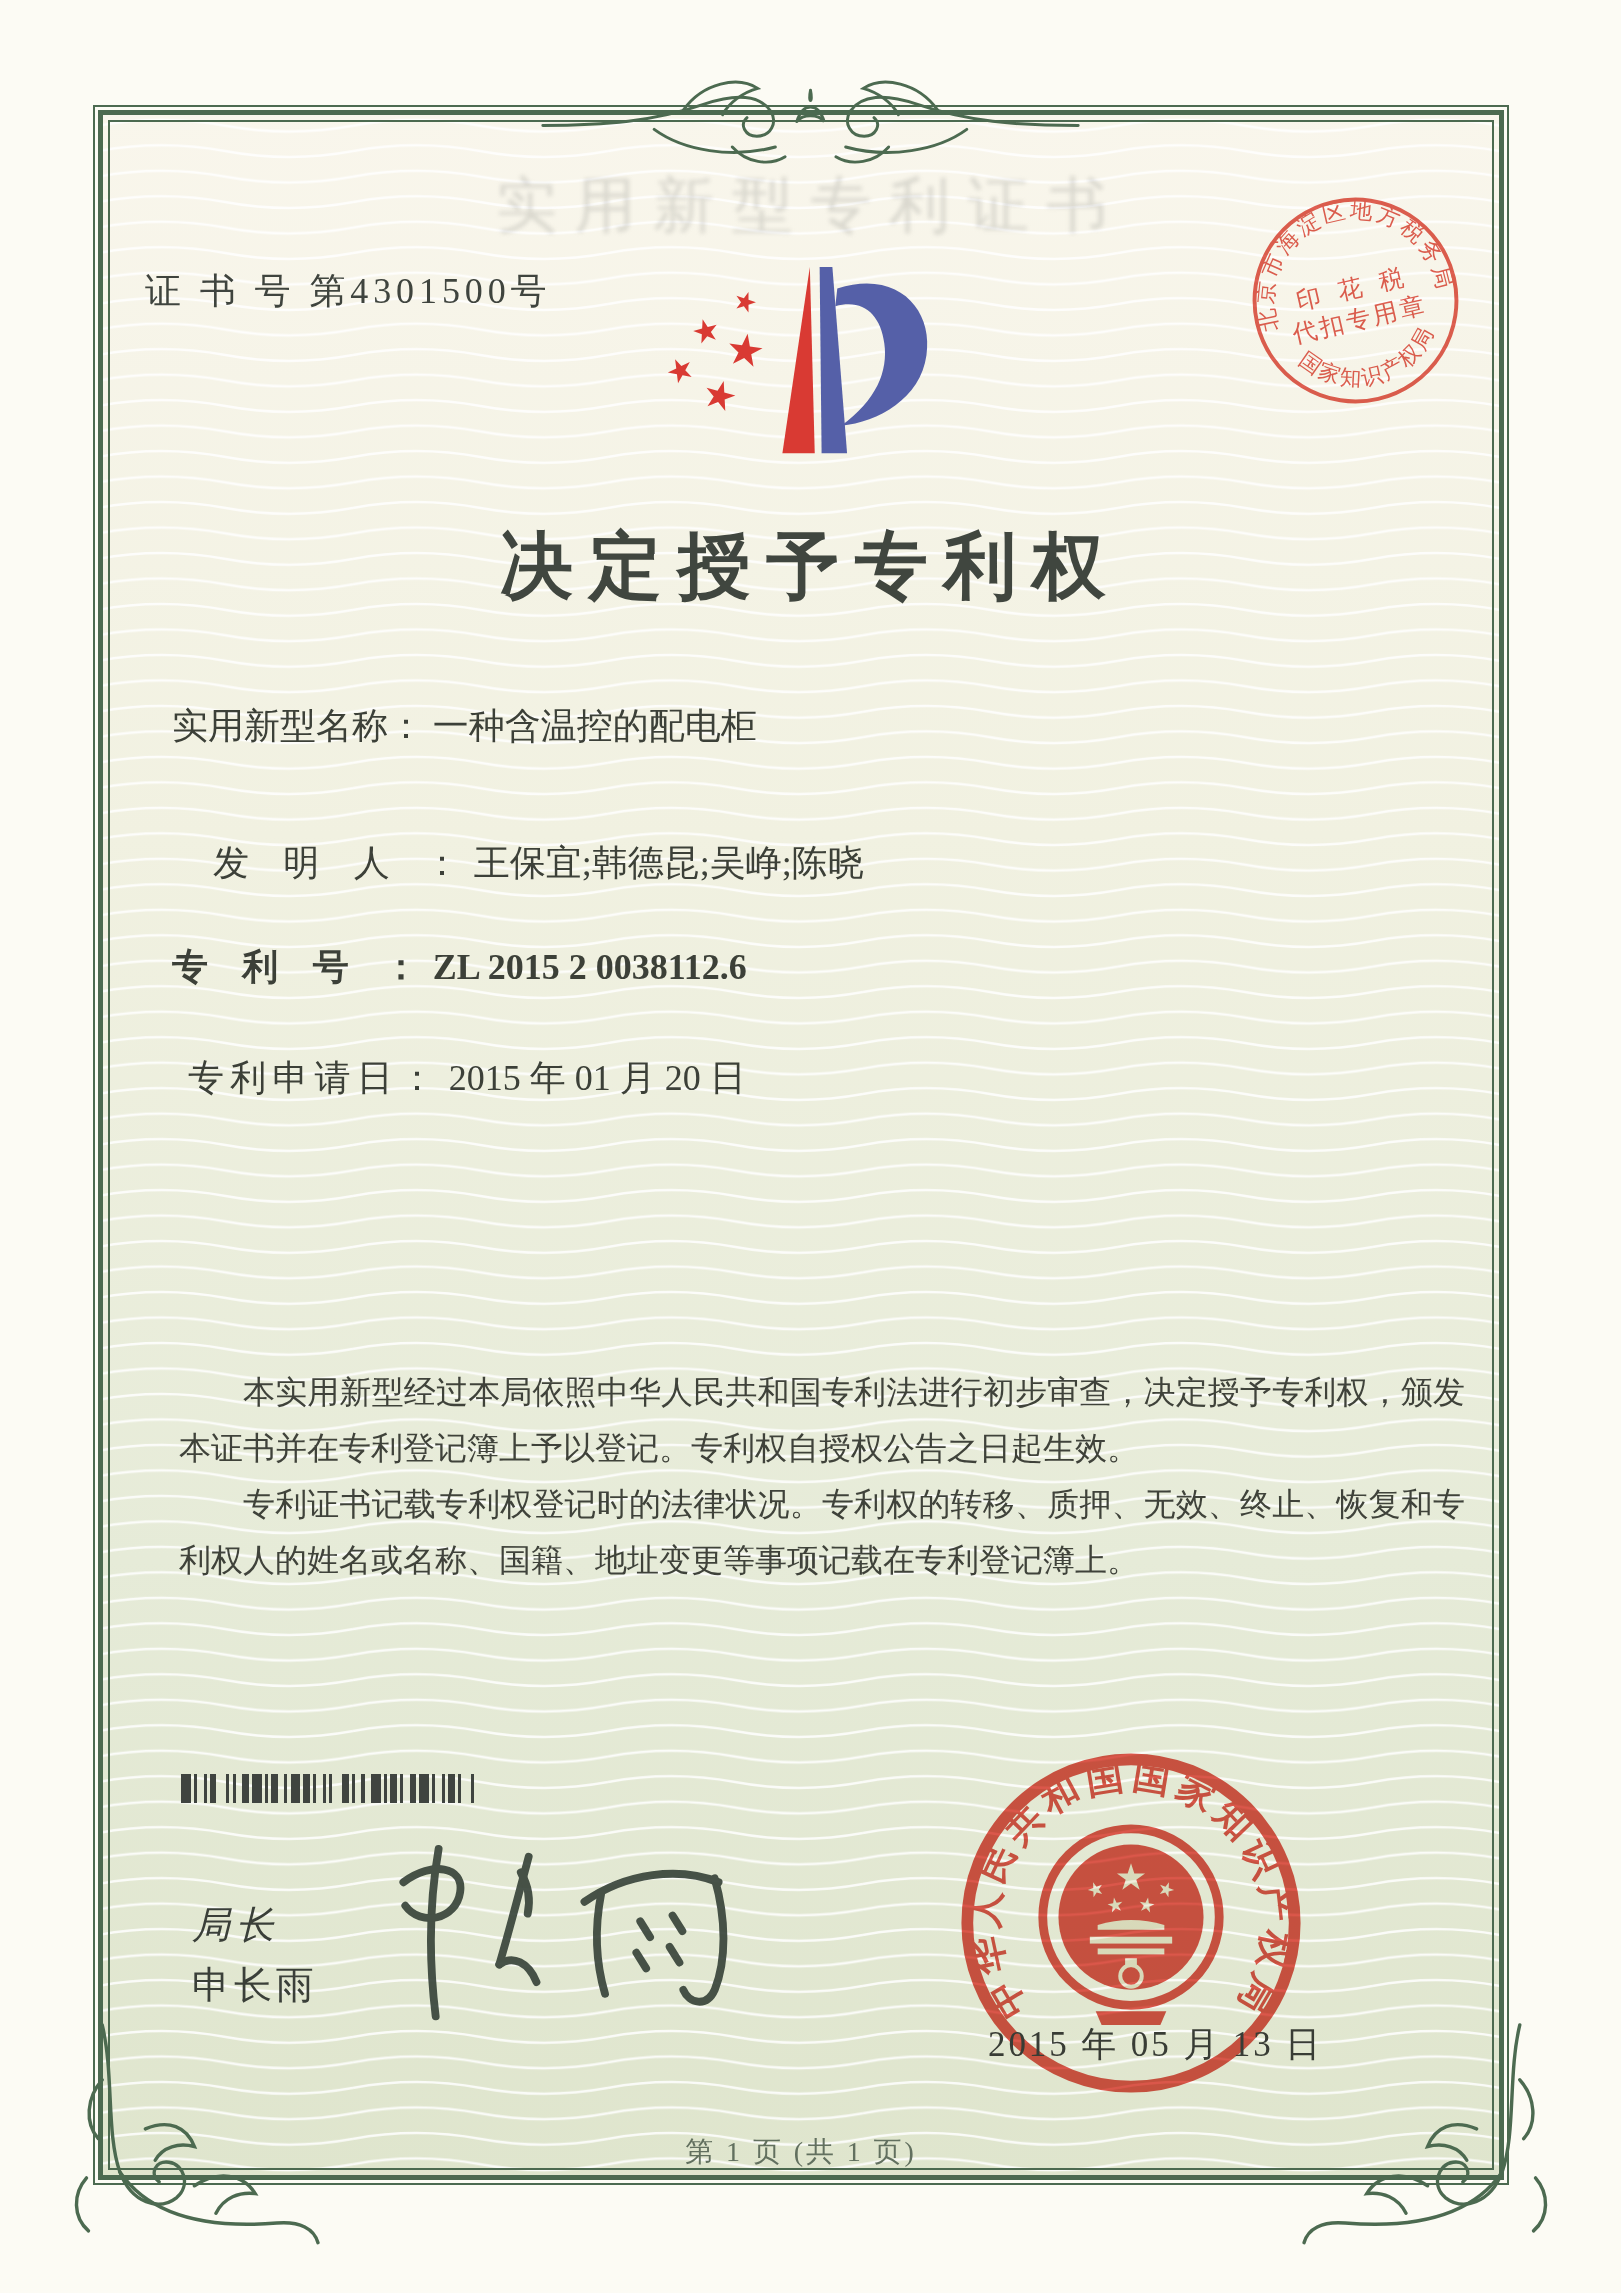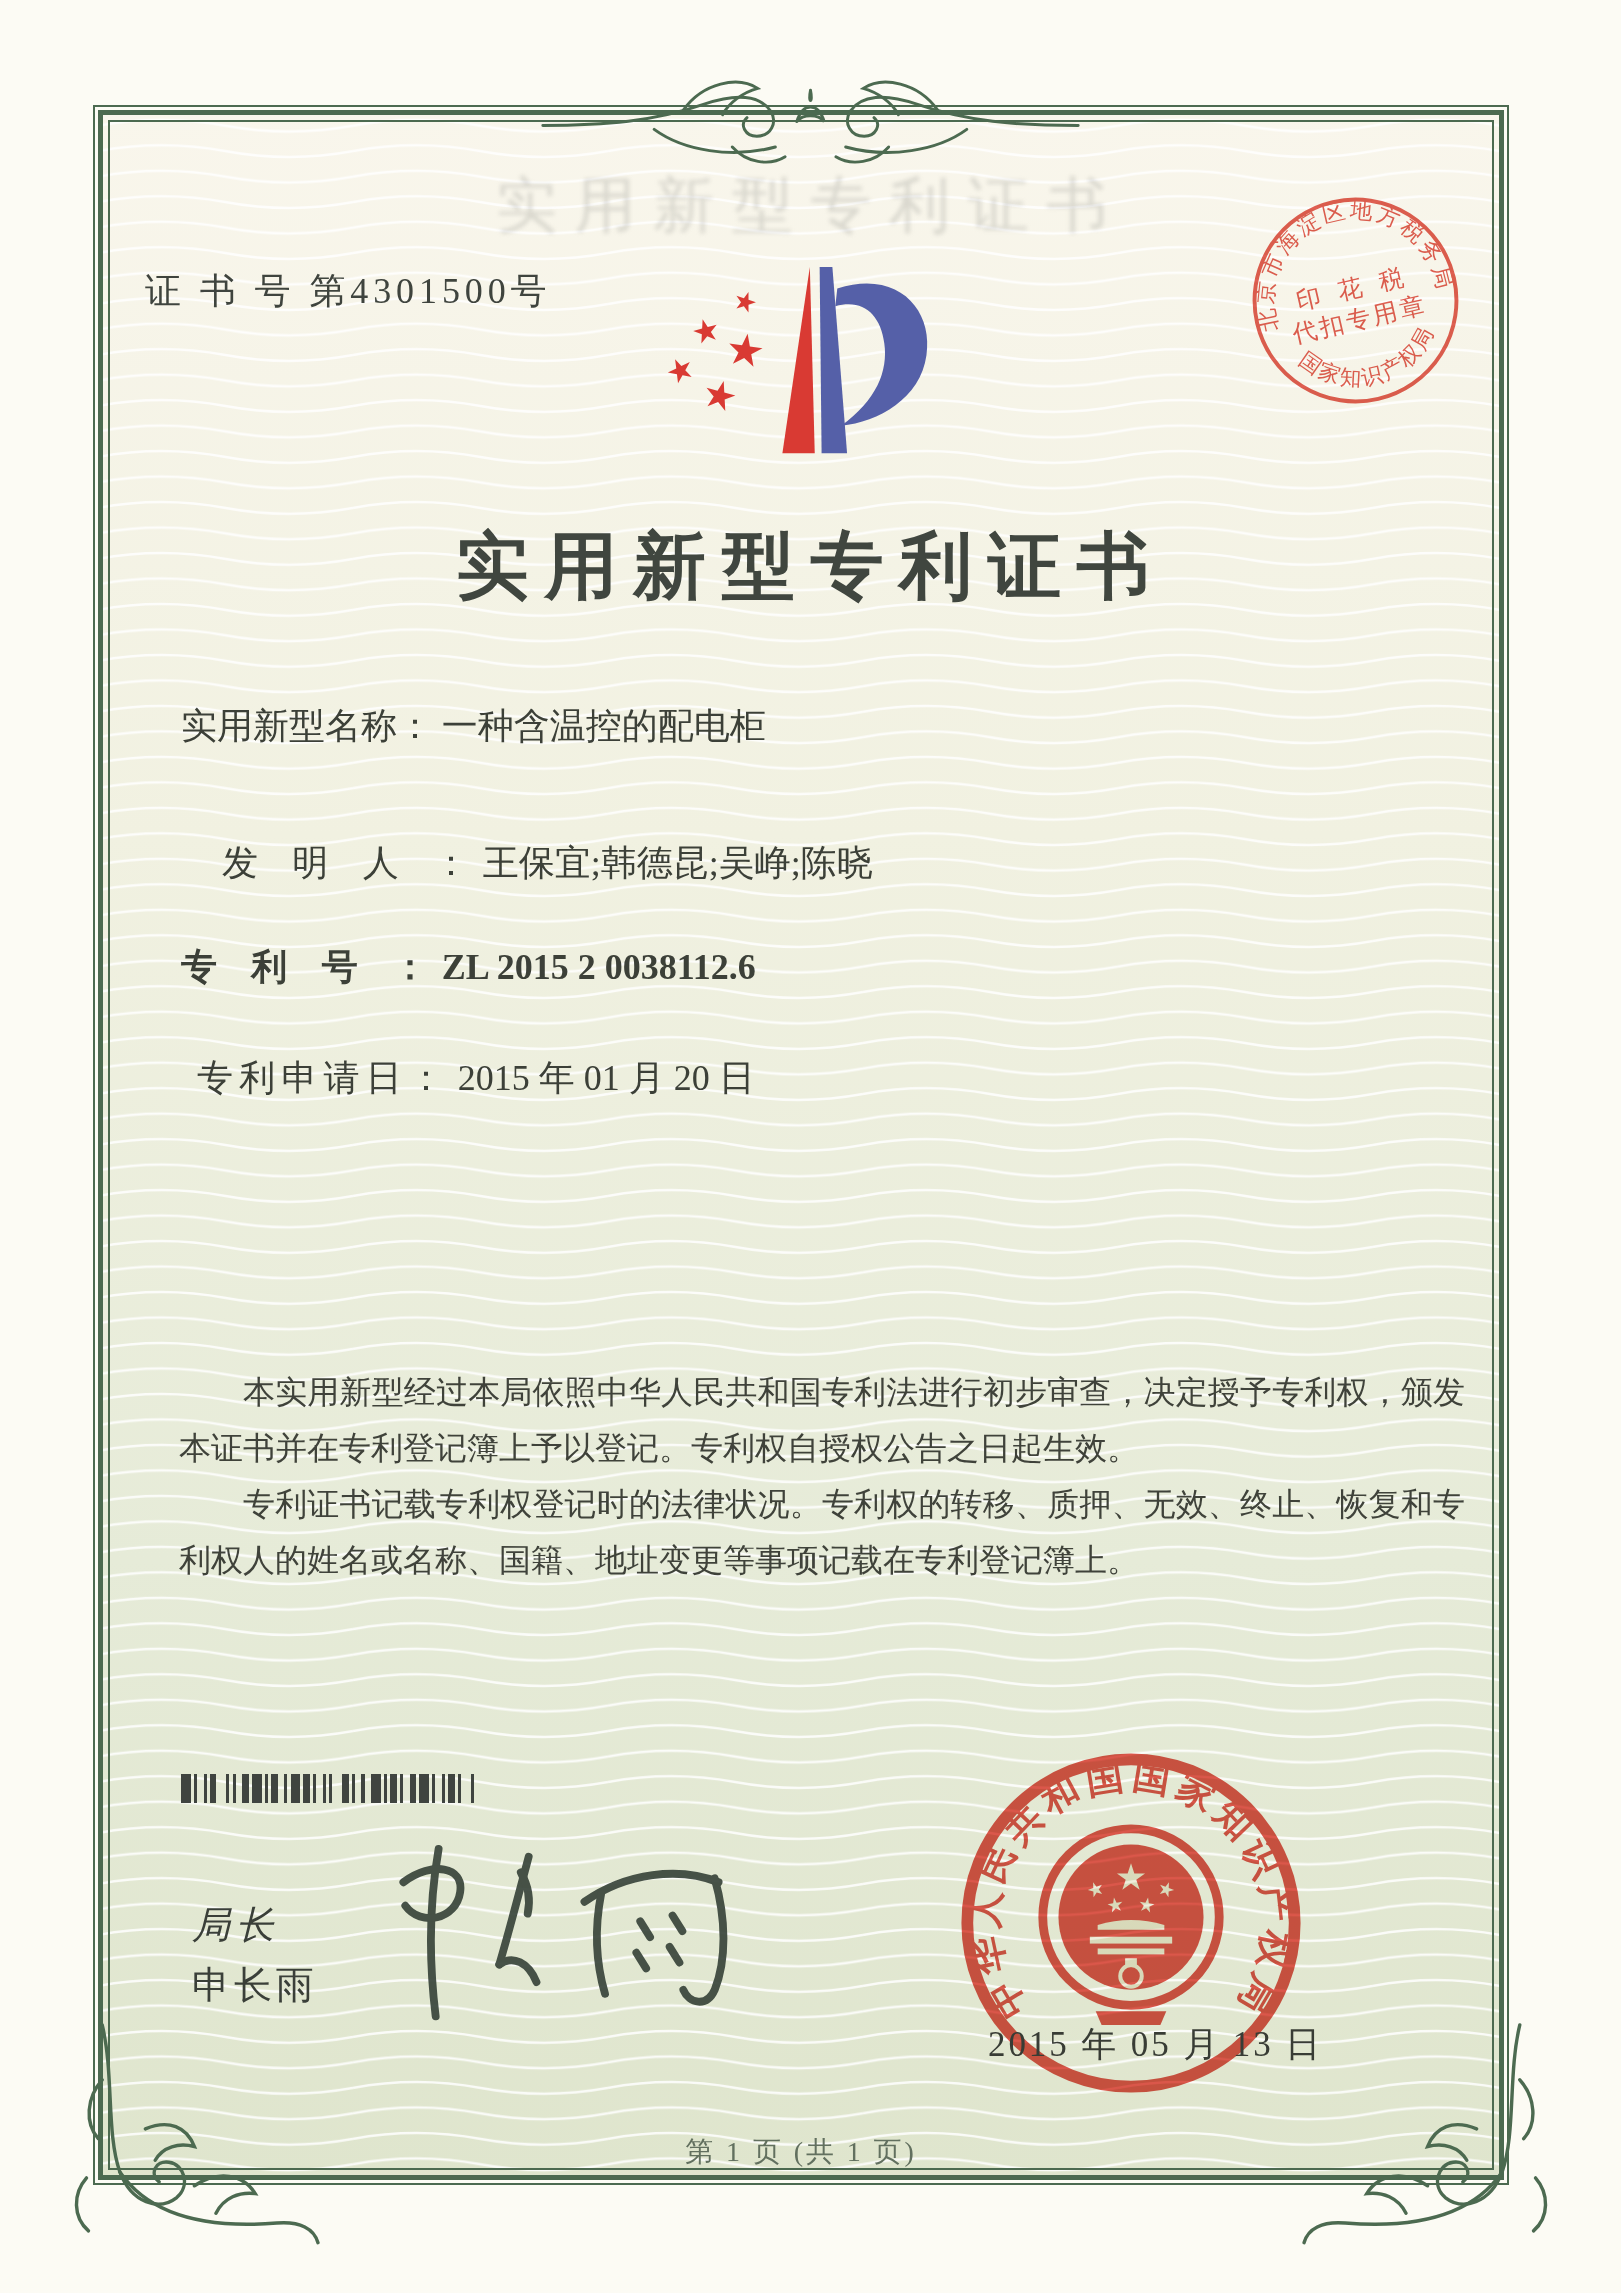"实用新型专利证书" div.title { text: 实用新型专利证书 -> 决定授予专利权 }
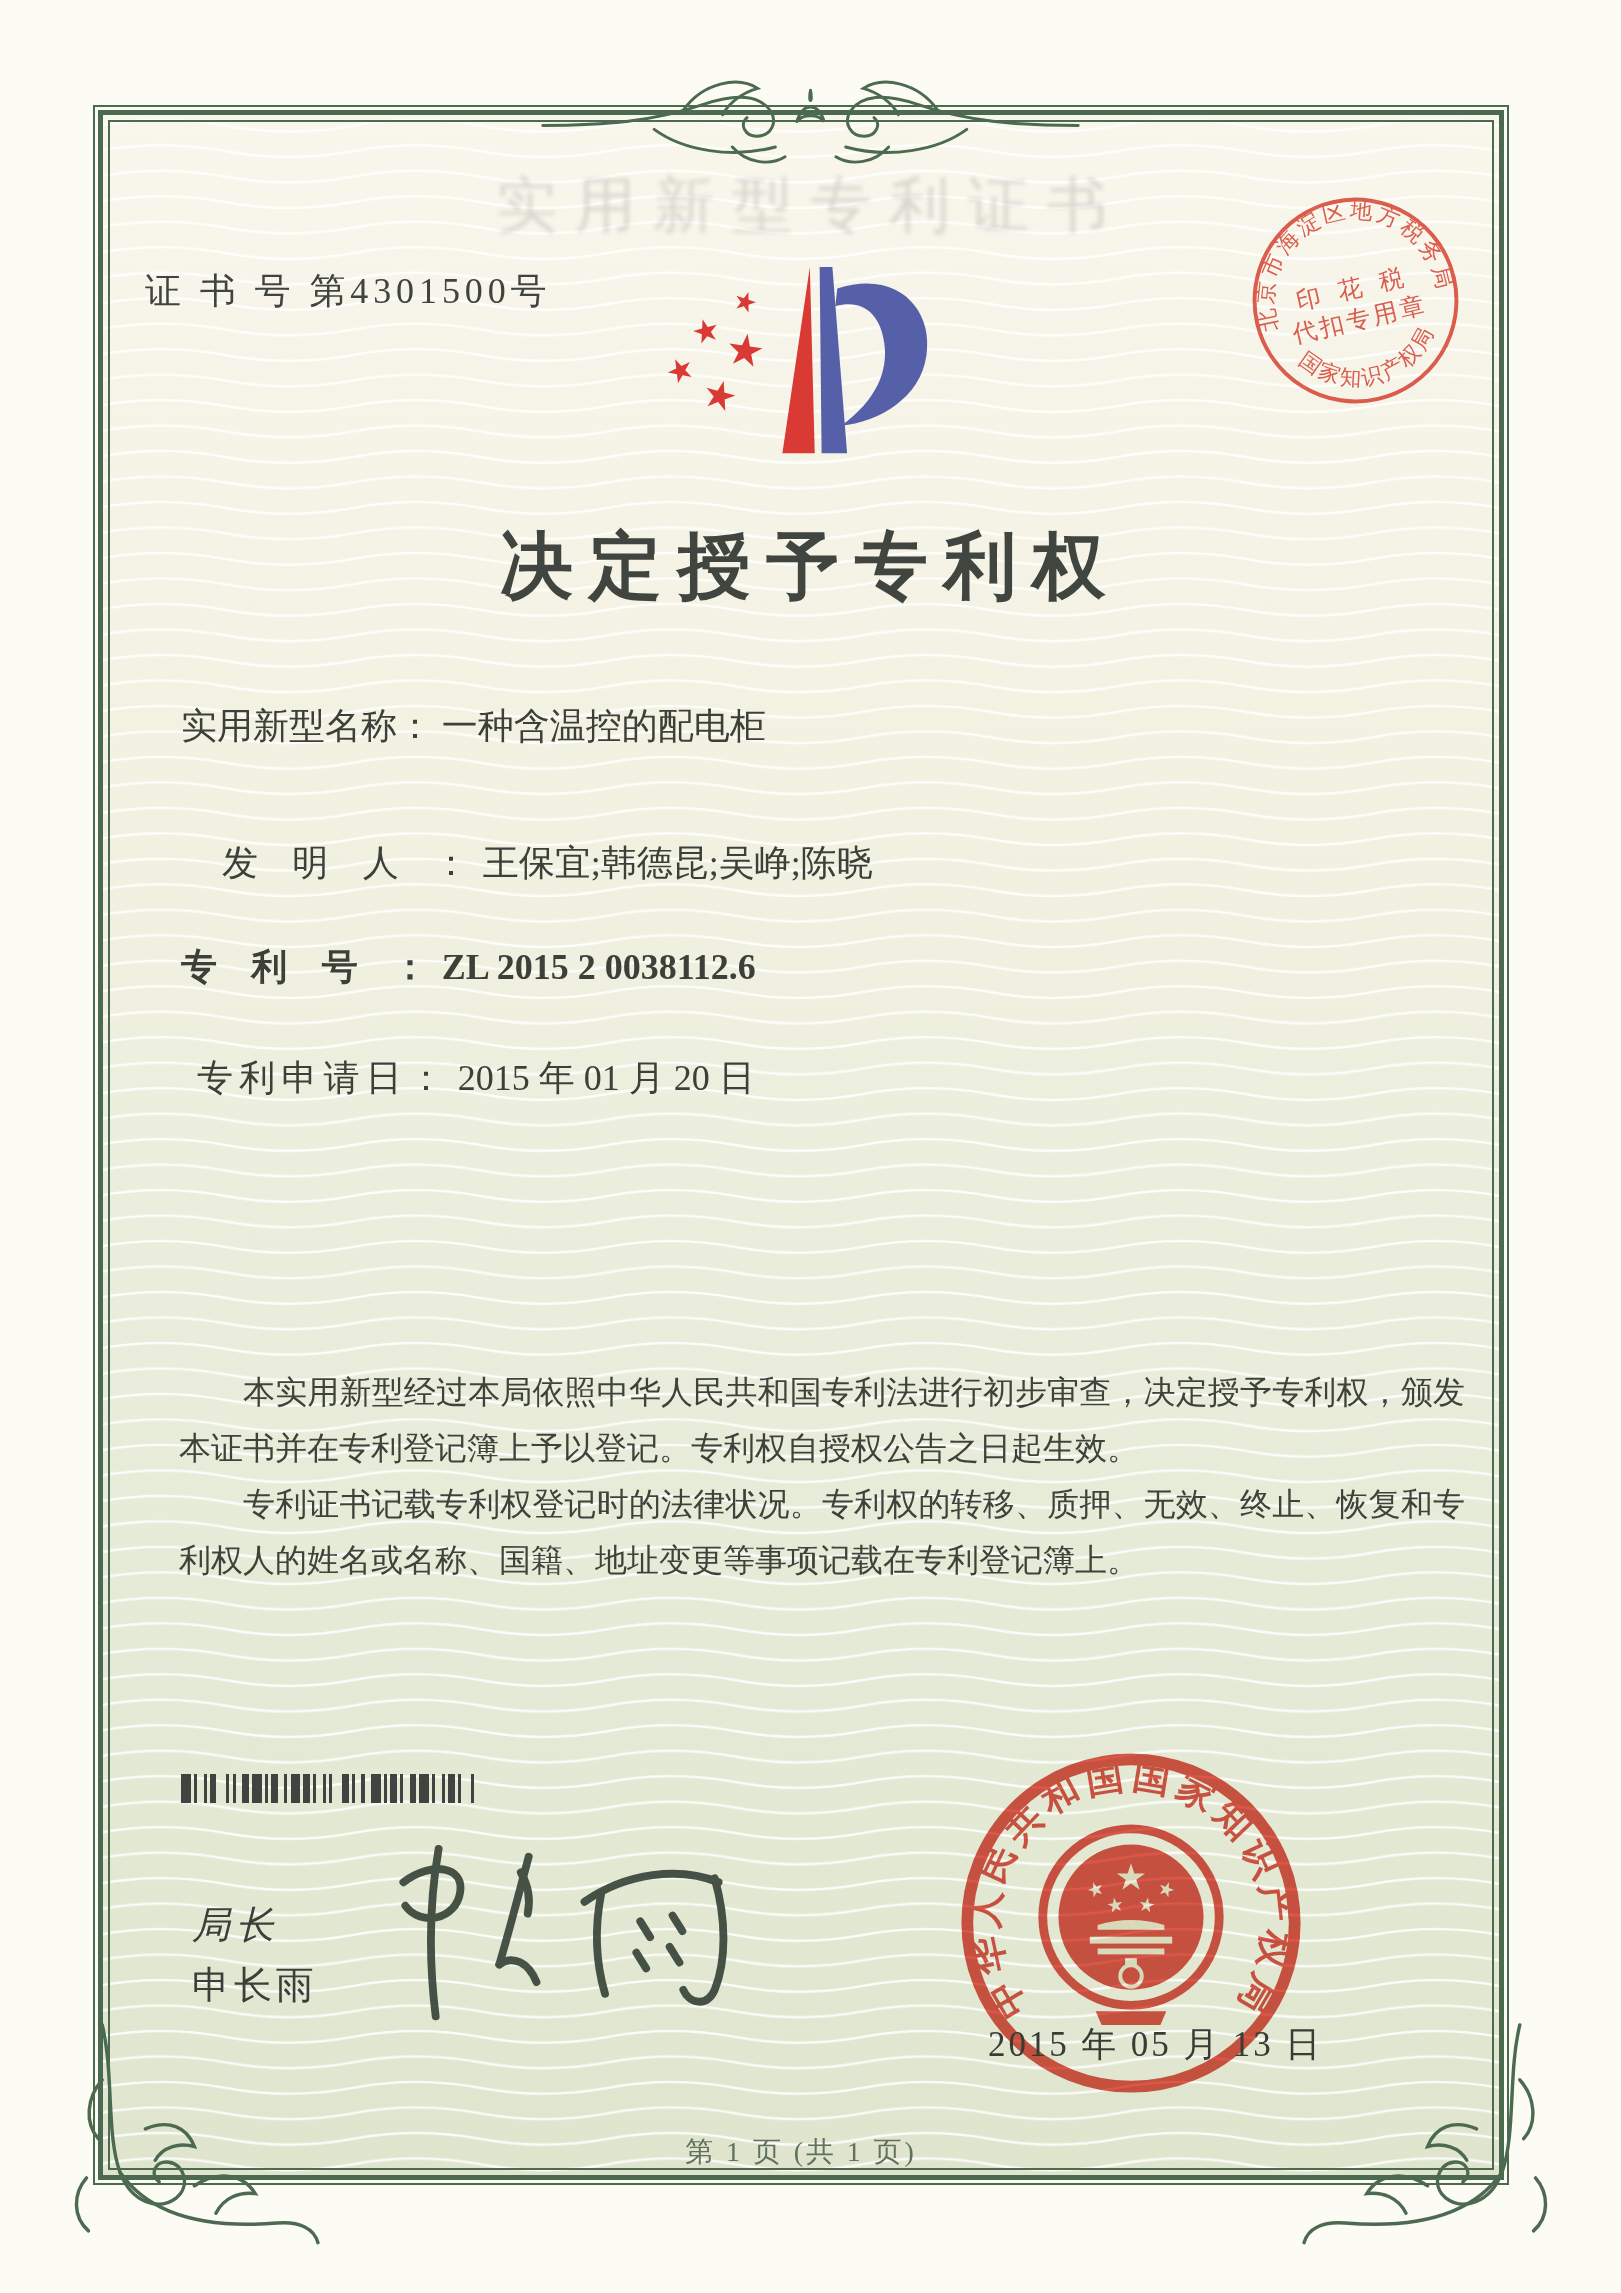"实用新型名称： 一种含温控的配电柜" .fields { left: 181px -> 172px }
